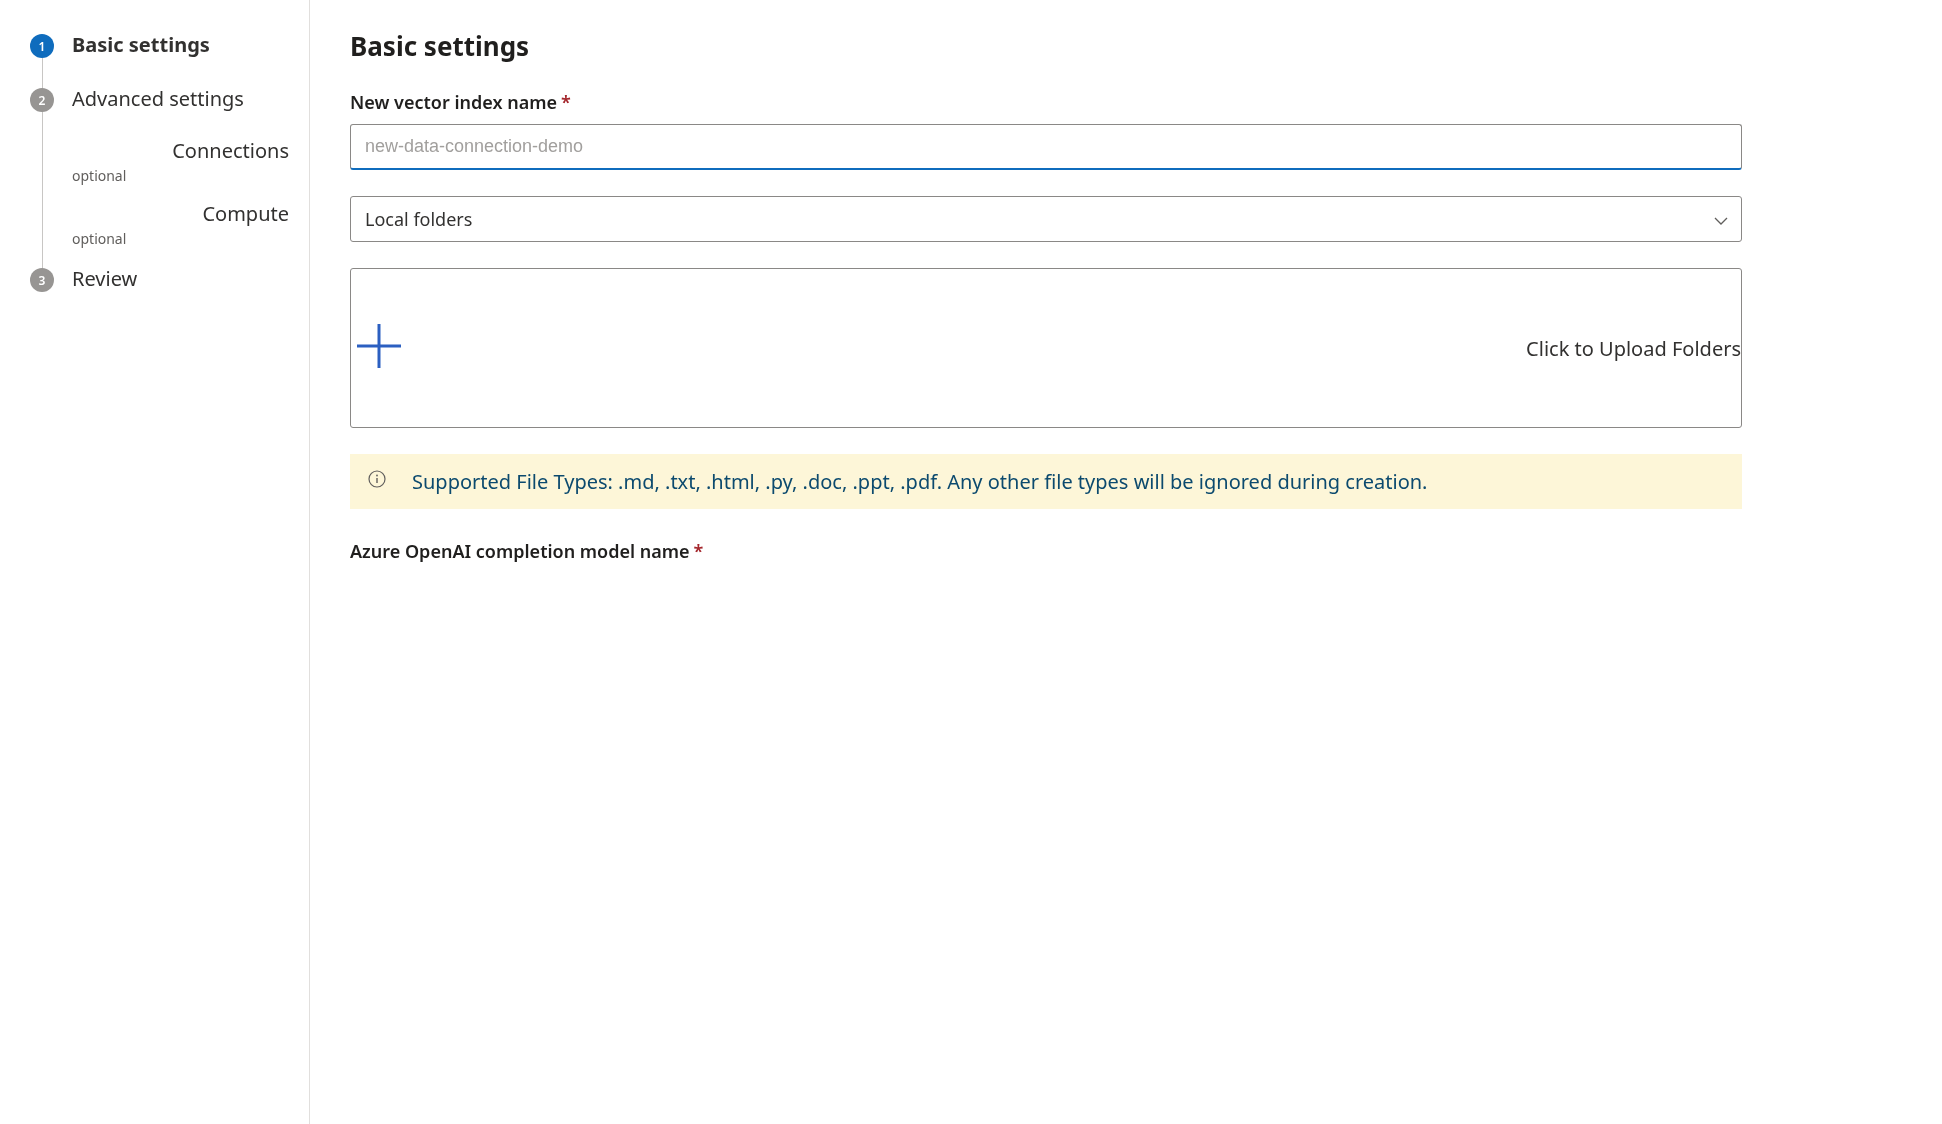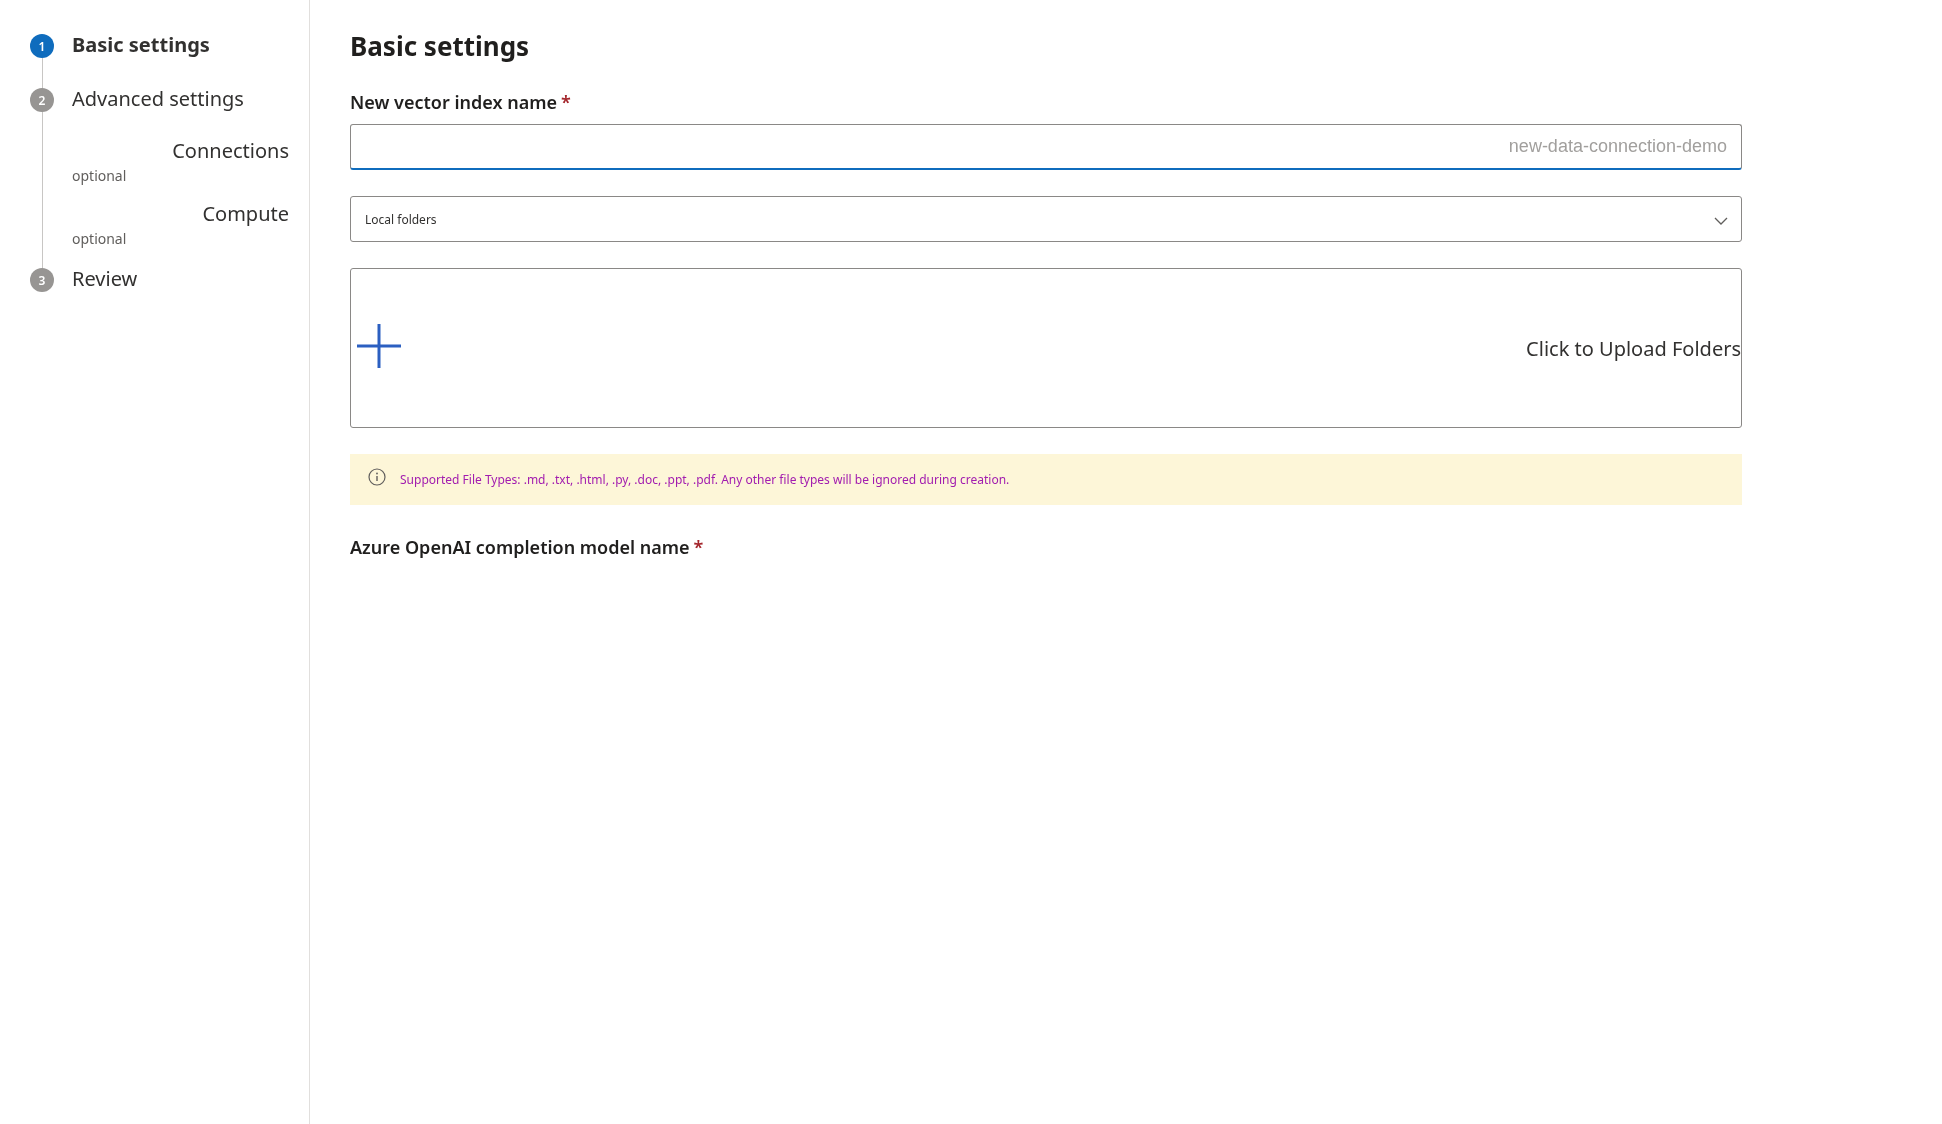"new-data-connection-demo" .text-input { text-align: right -> none }
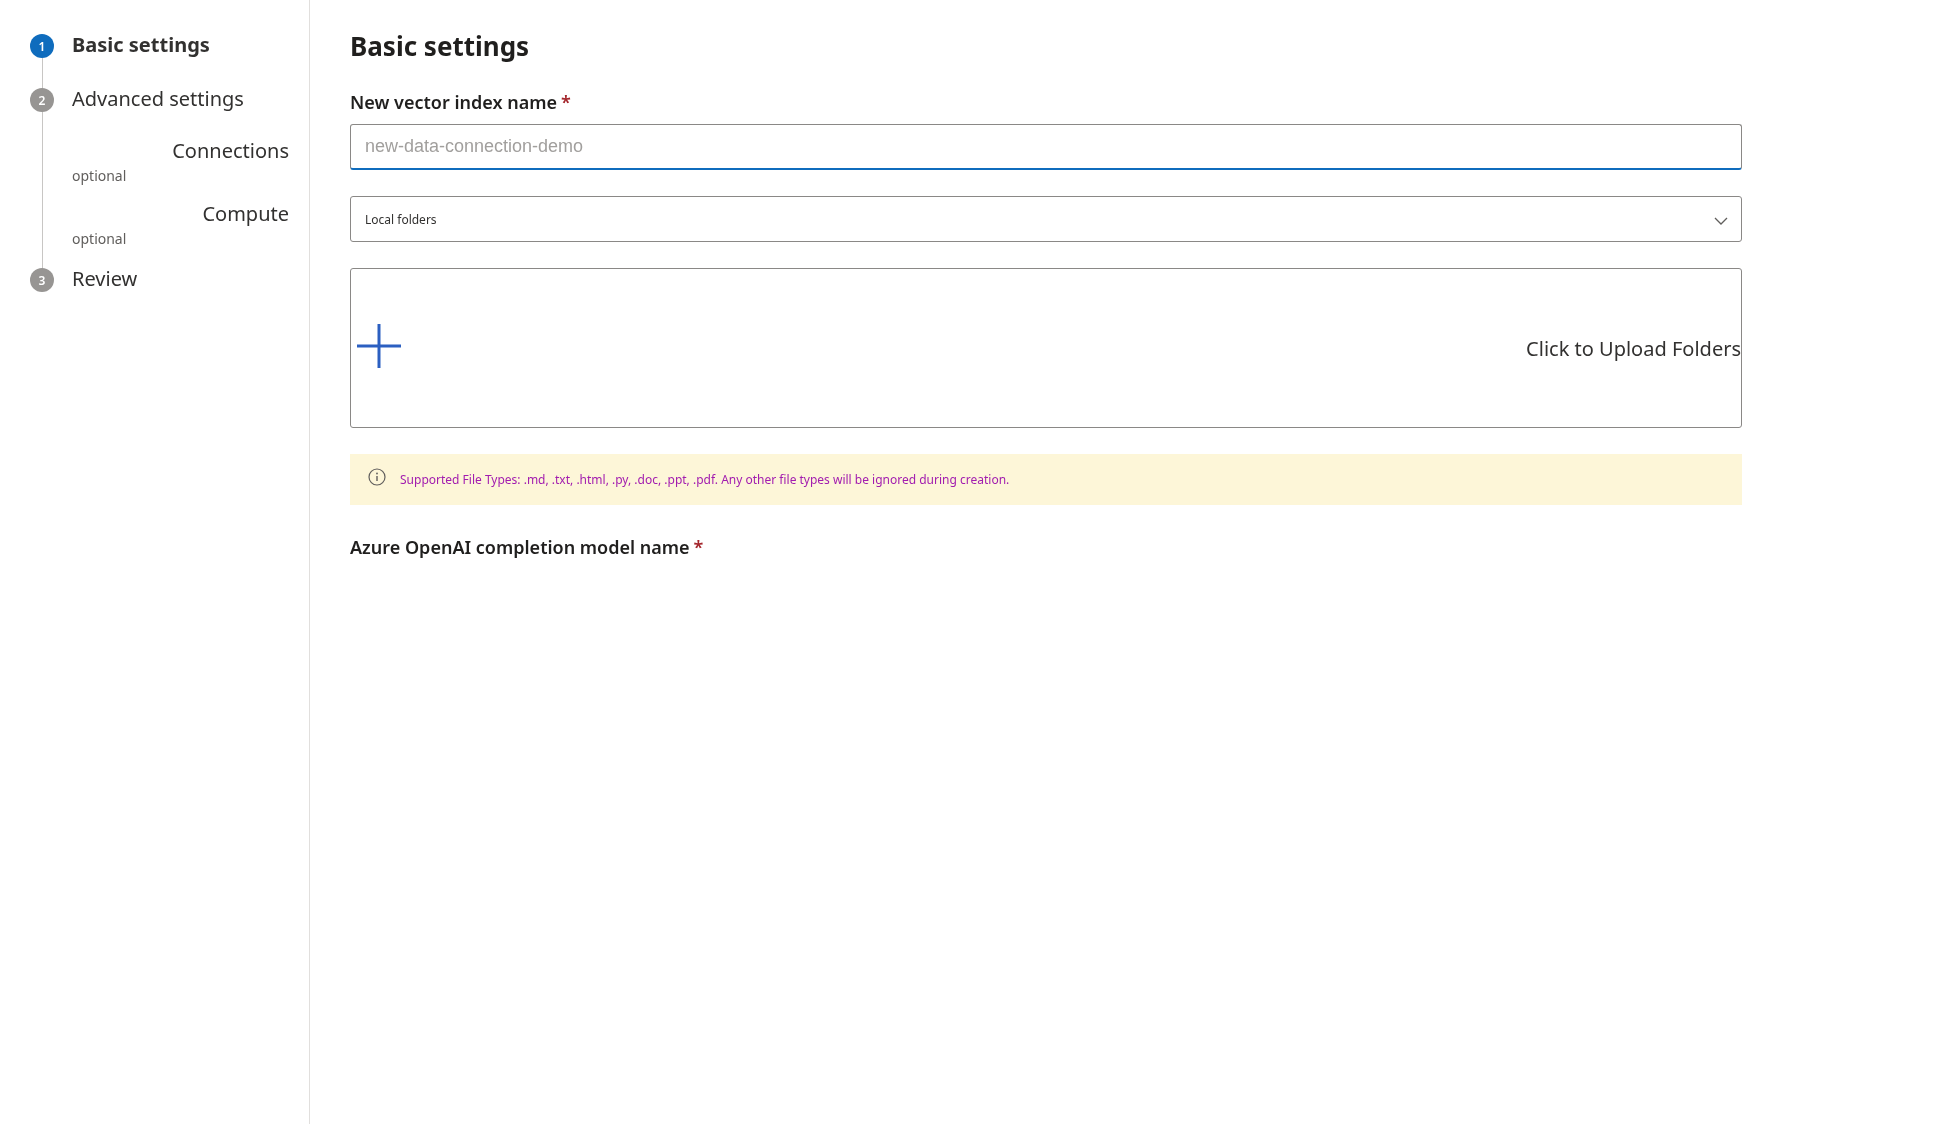"Local folders" .select { font-size: 12px -> 18px }
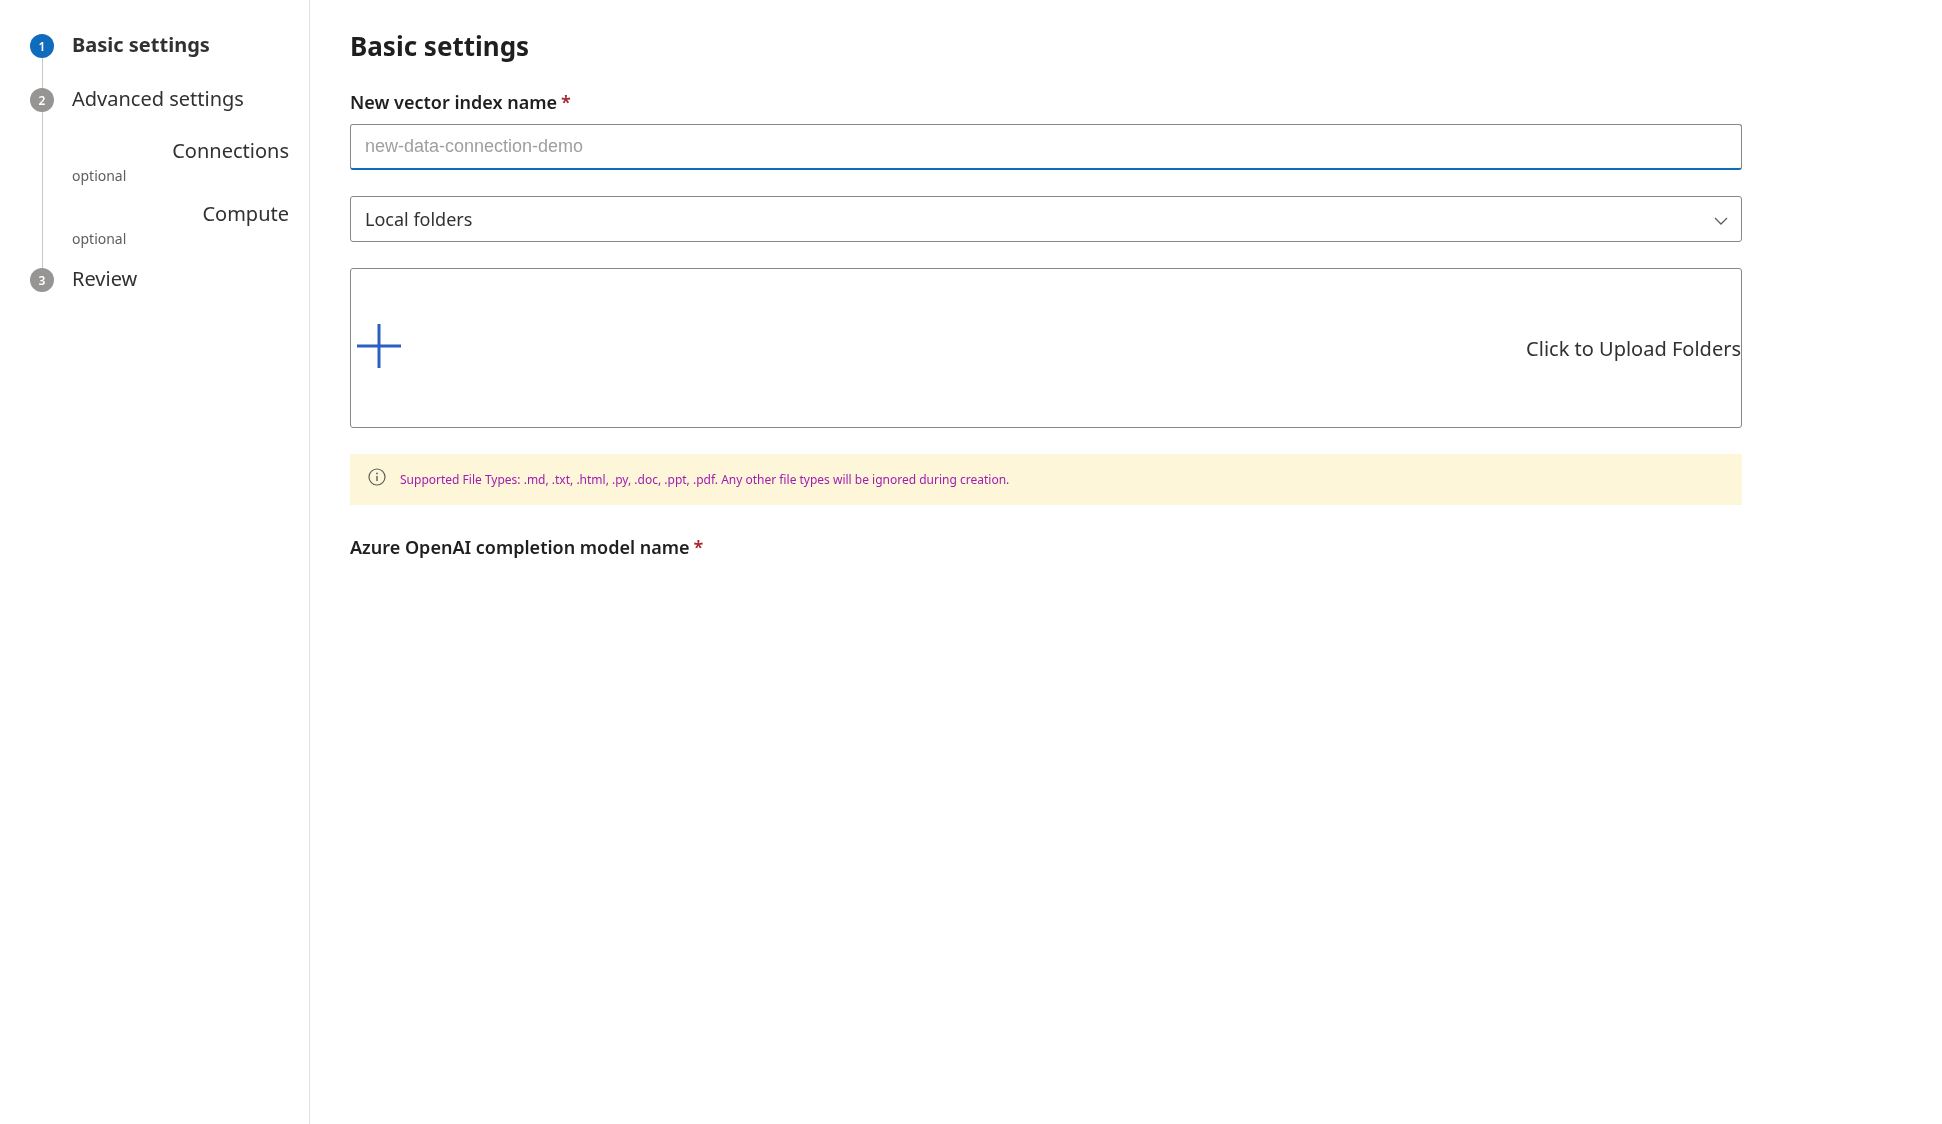"Supported File Types: .md, .txt," .info-text { color: #a21caf -> #0c4a6e; font-size: 12px -> 20px; margin-left: none -> 12px }
